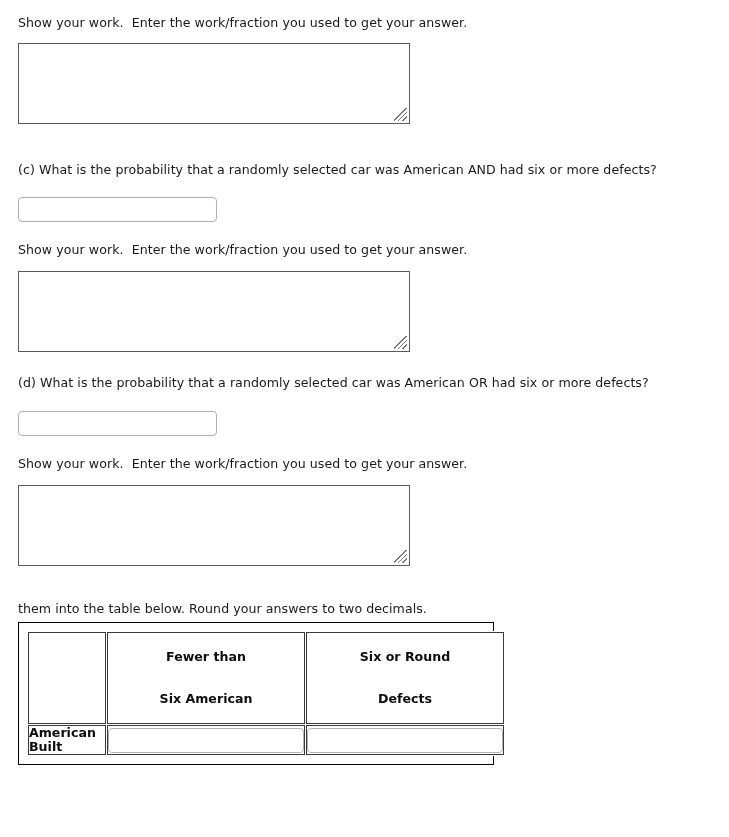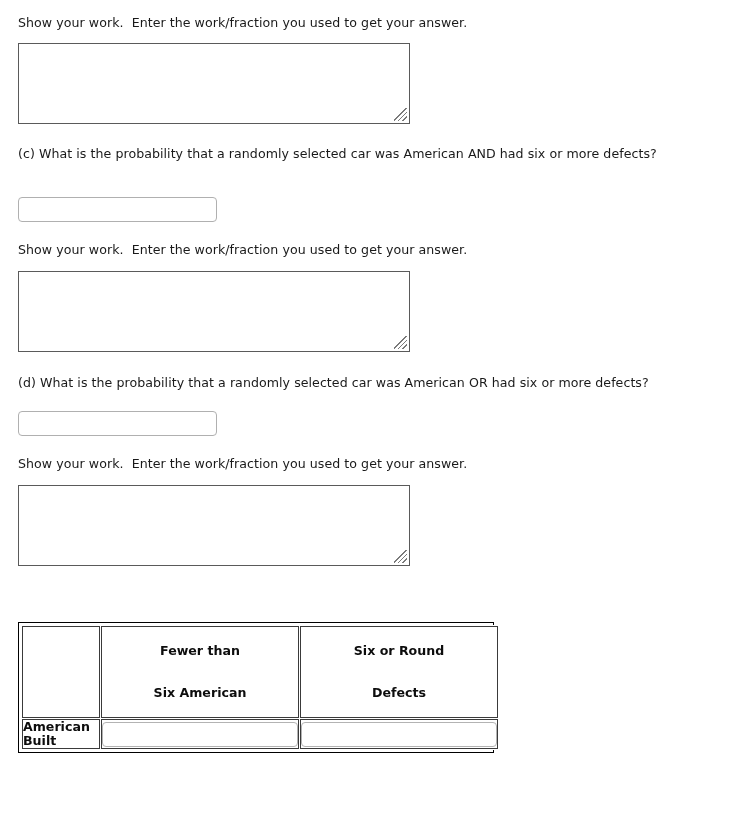"(c) What is the probability" div.prompt { top: 146px -> 162px }
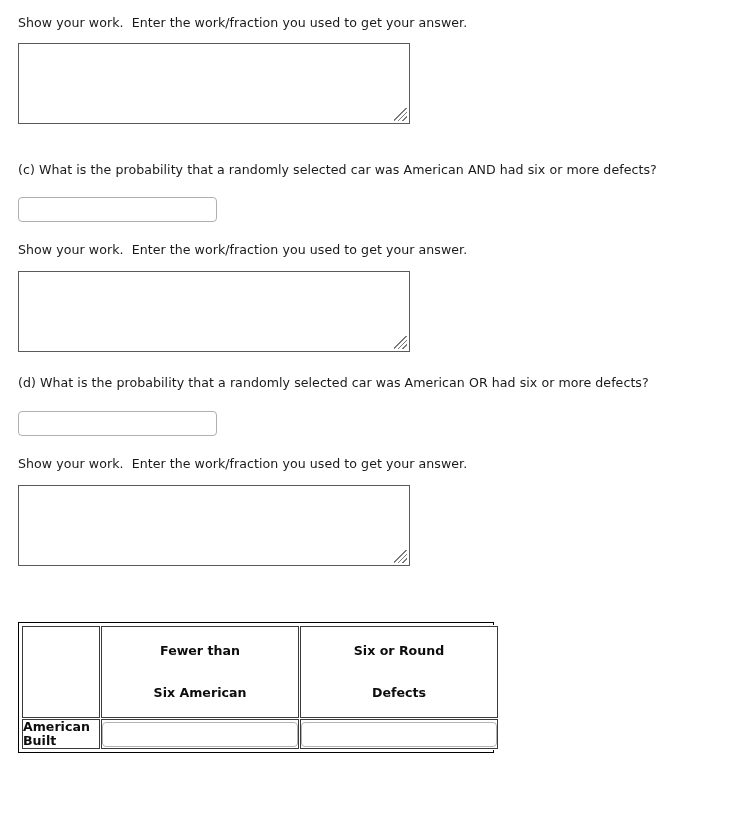"them into the table below." div.prompt { html: none -> <div>them into the table below. Round your answers to two decimals.</div> }
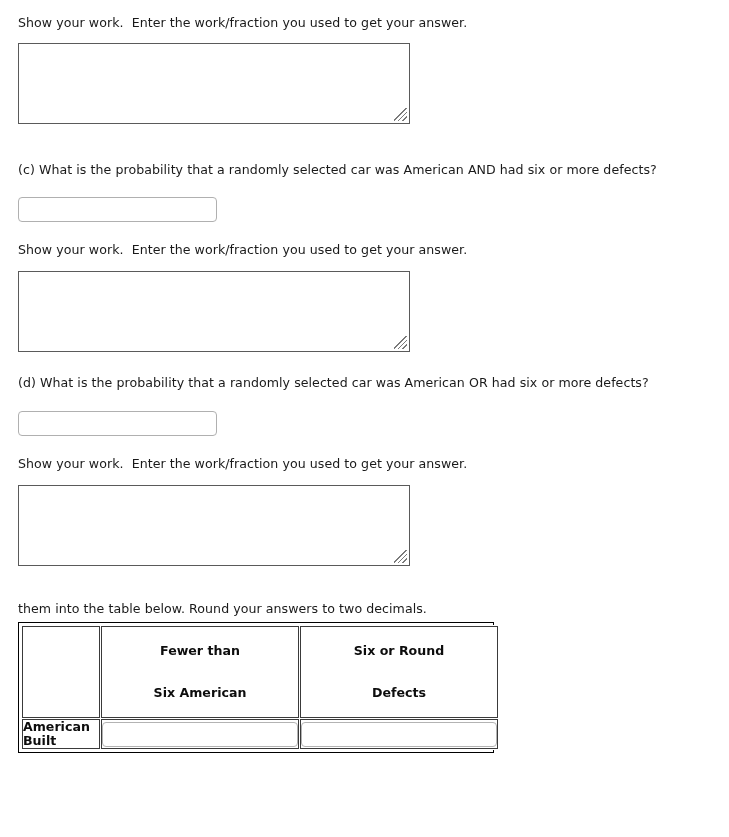"Fewer than" .counts-table-wrap { padding: 2px -> 8px }
